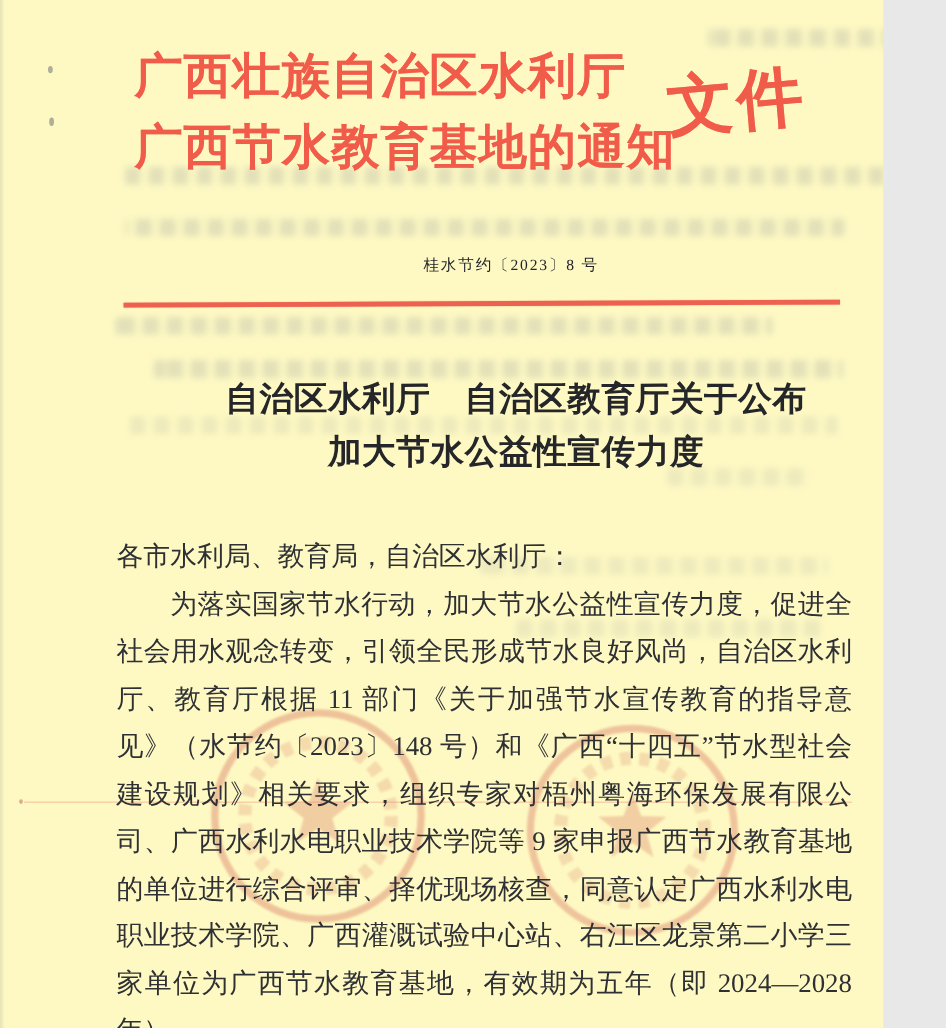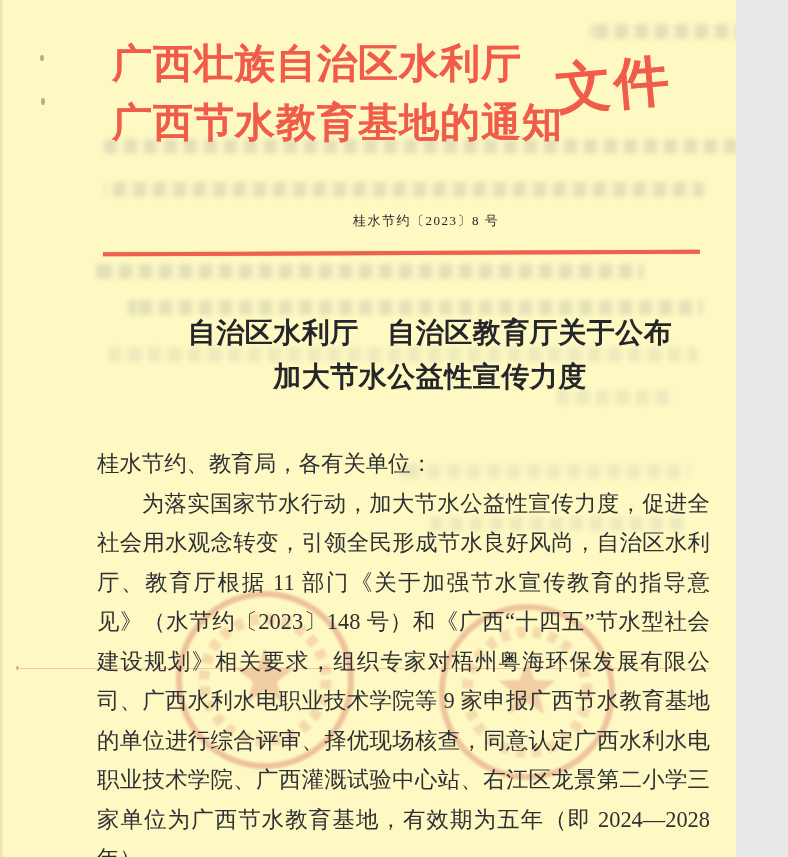"桂水节约、教育局，各有关单位：" div.body-salutation { text: 桂水节约、教育局，各有关单位 -> 各市水利局、教育局，自治区水利厅 }
